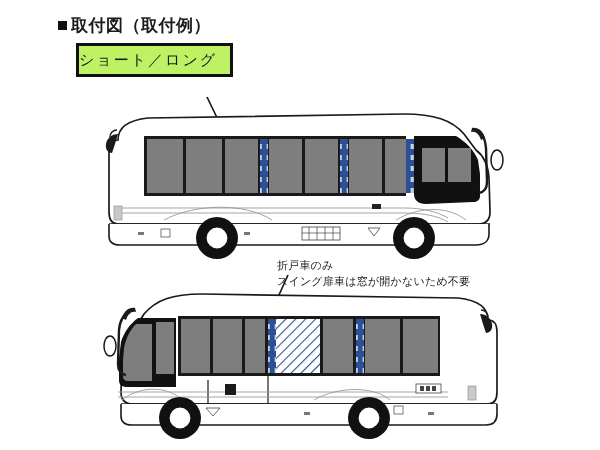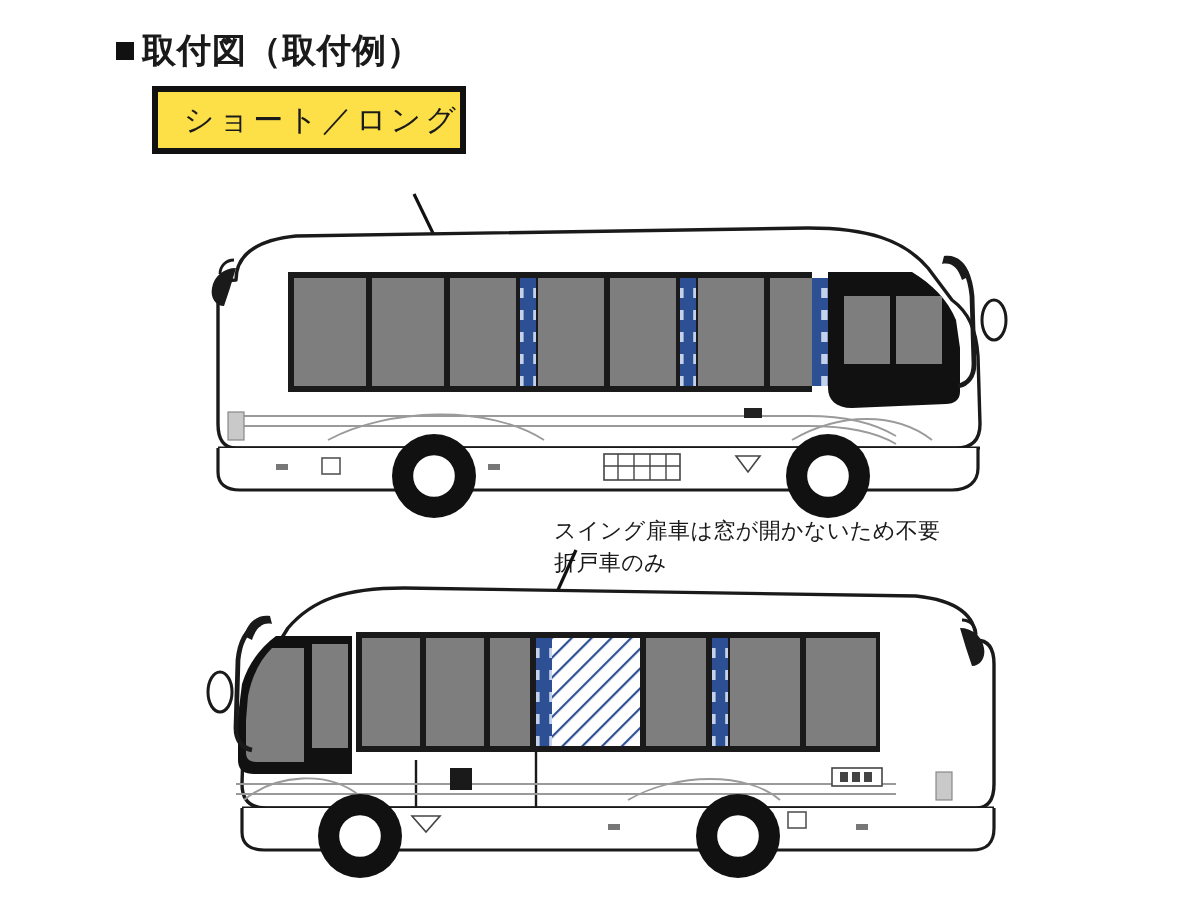"ショート／ロング" .variant-box { background: #fde047 -> #bef264; justify-content: flex-end -> flex-start }
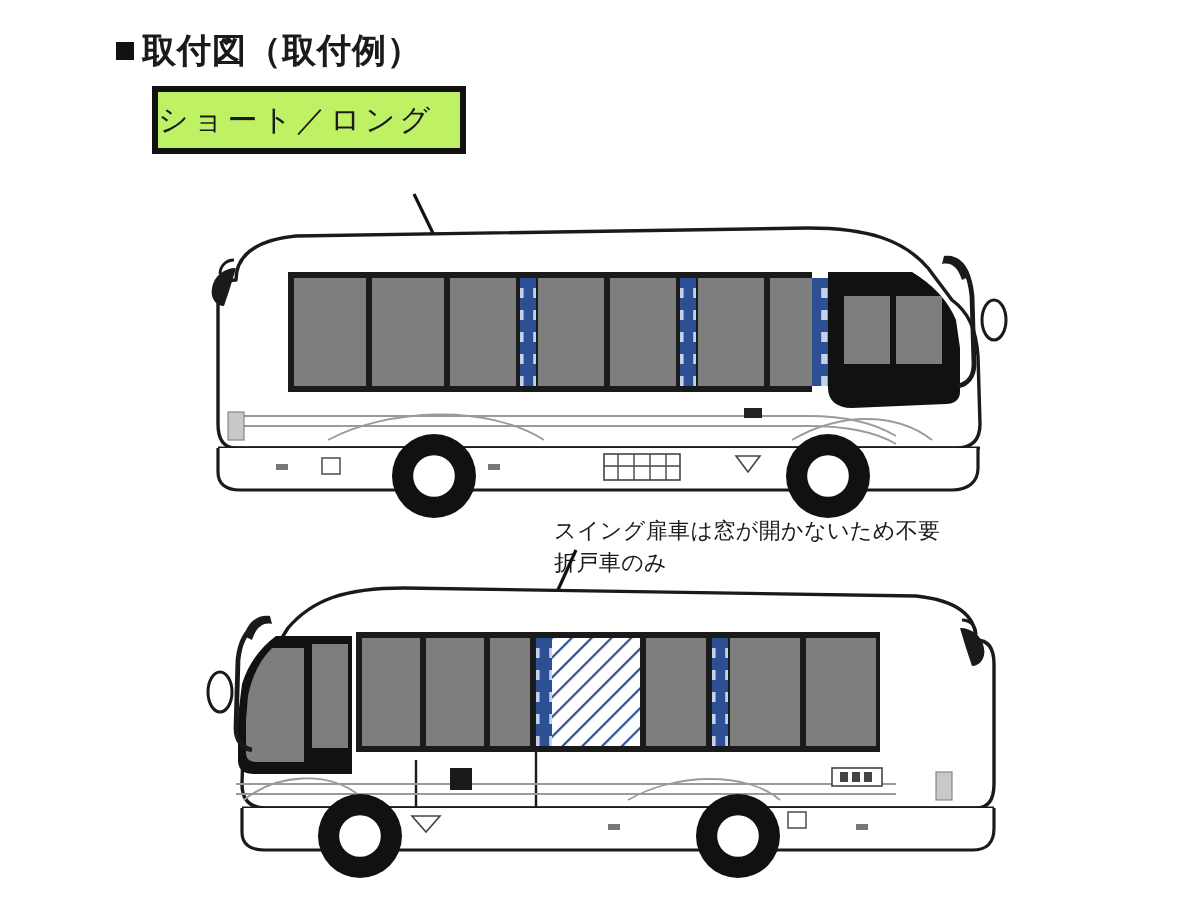"スイング扉車は窓が開かないため不要" div { order: before "折戸車のみ" -> after "折戸車のみ" }
